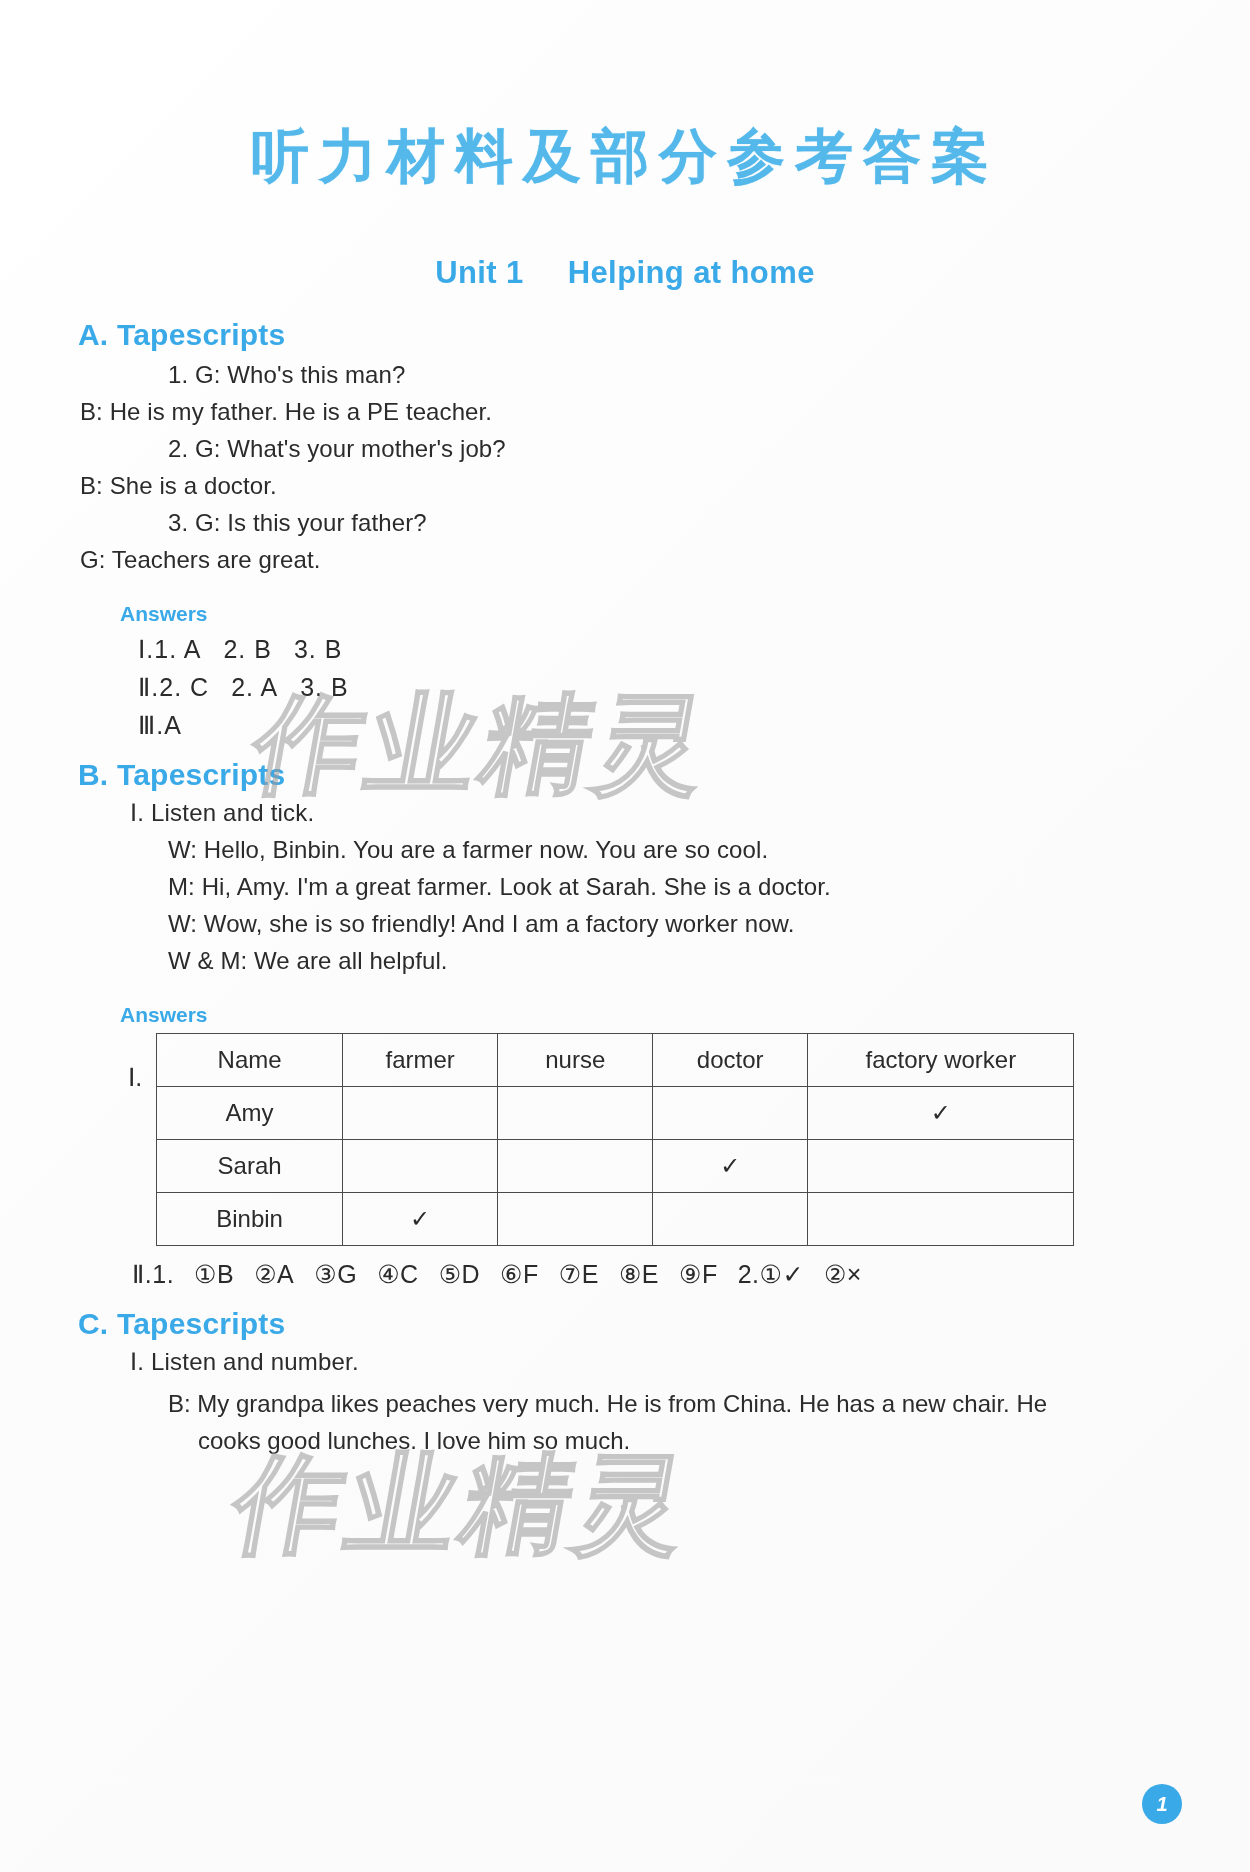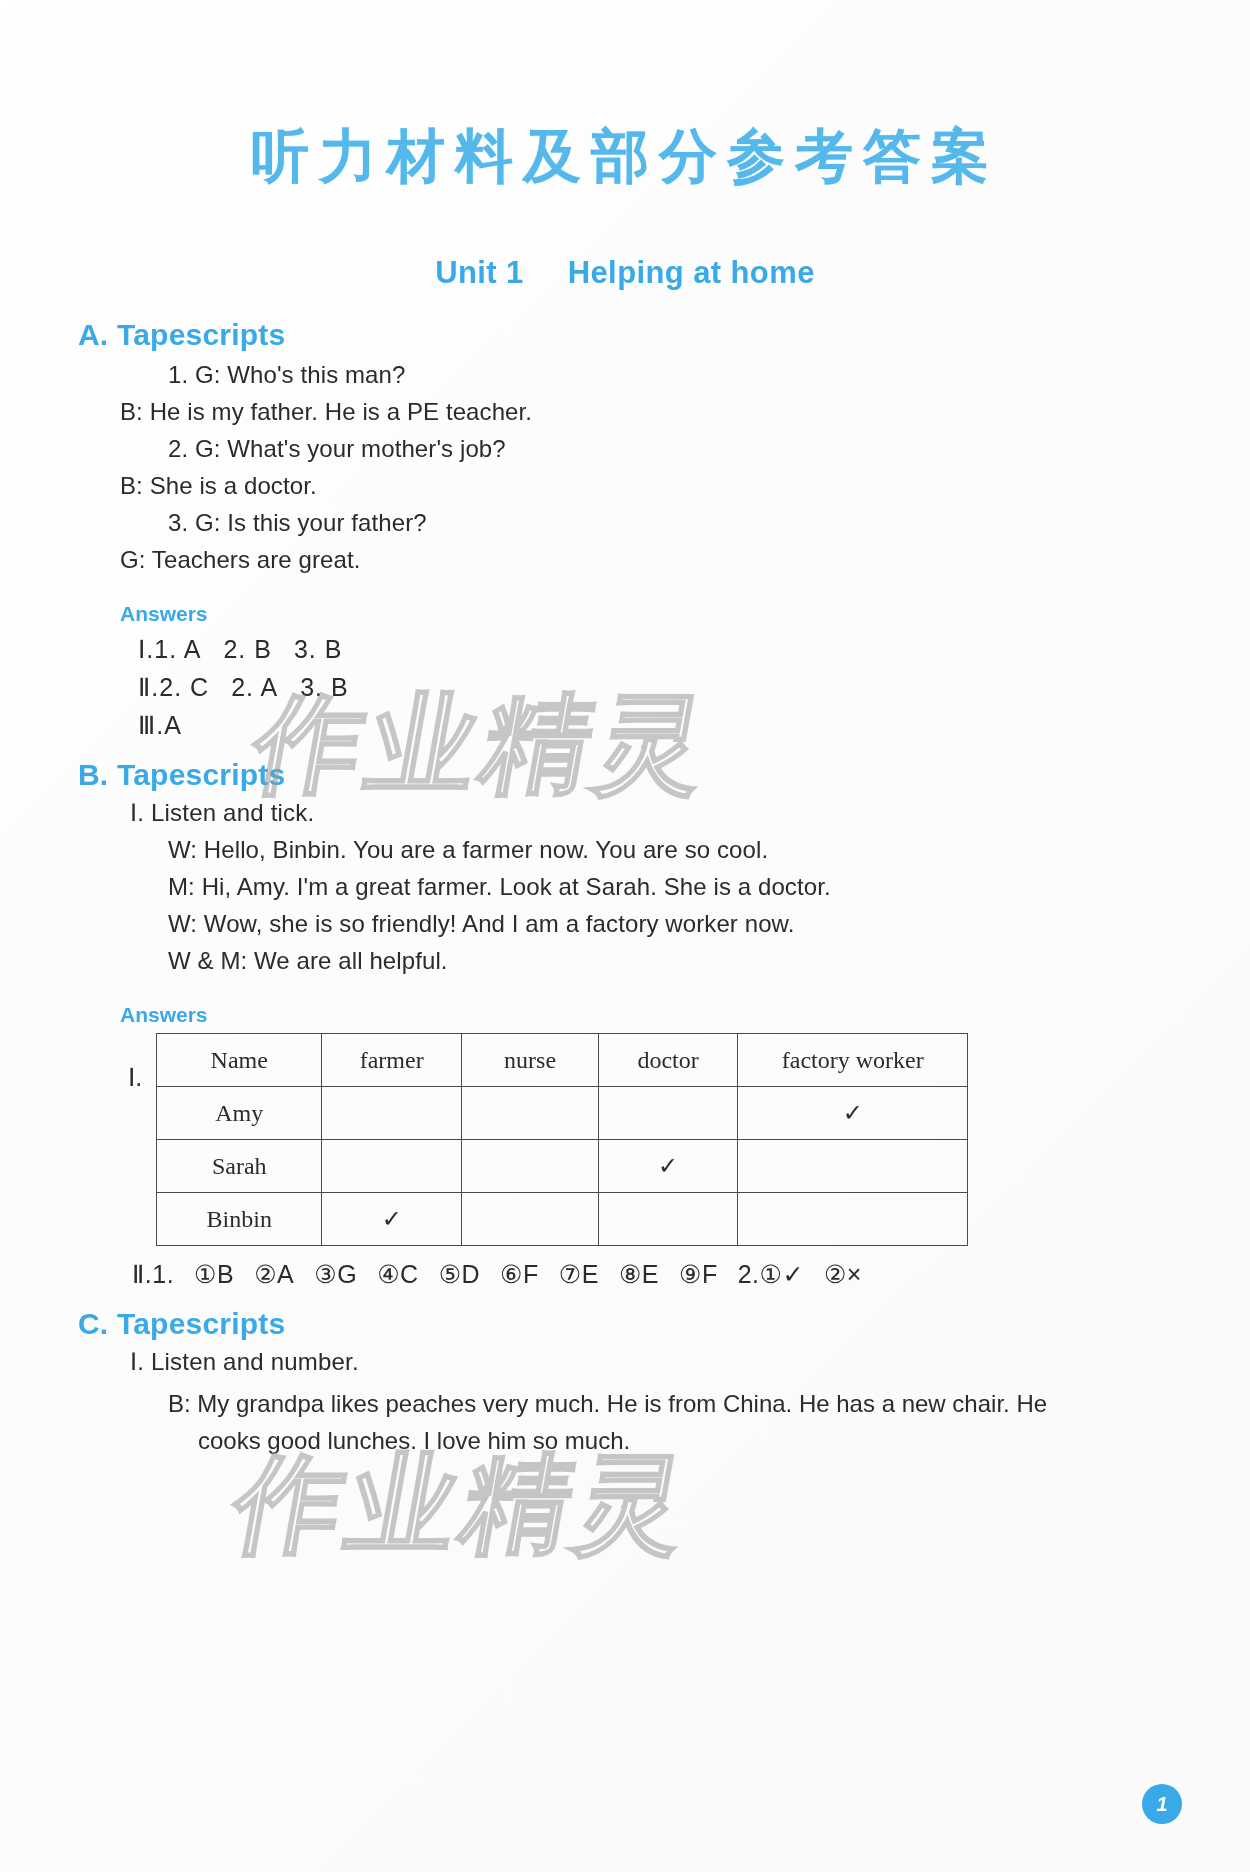"B: He is my father." .dlg.indent { margin-left: 120px -> 80px }
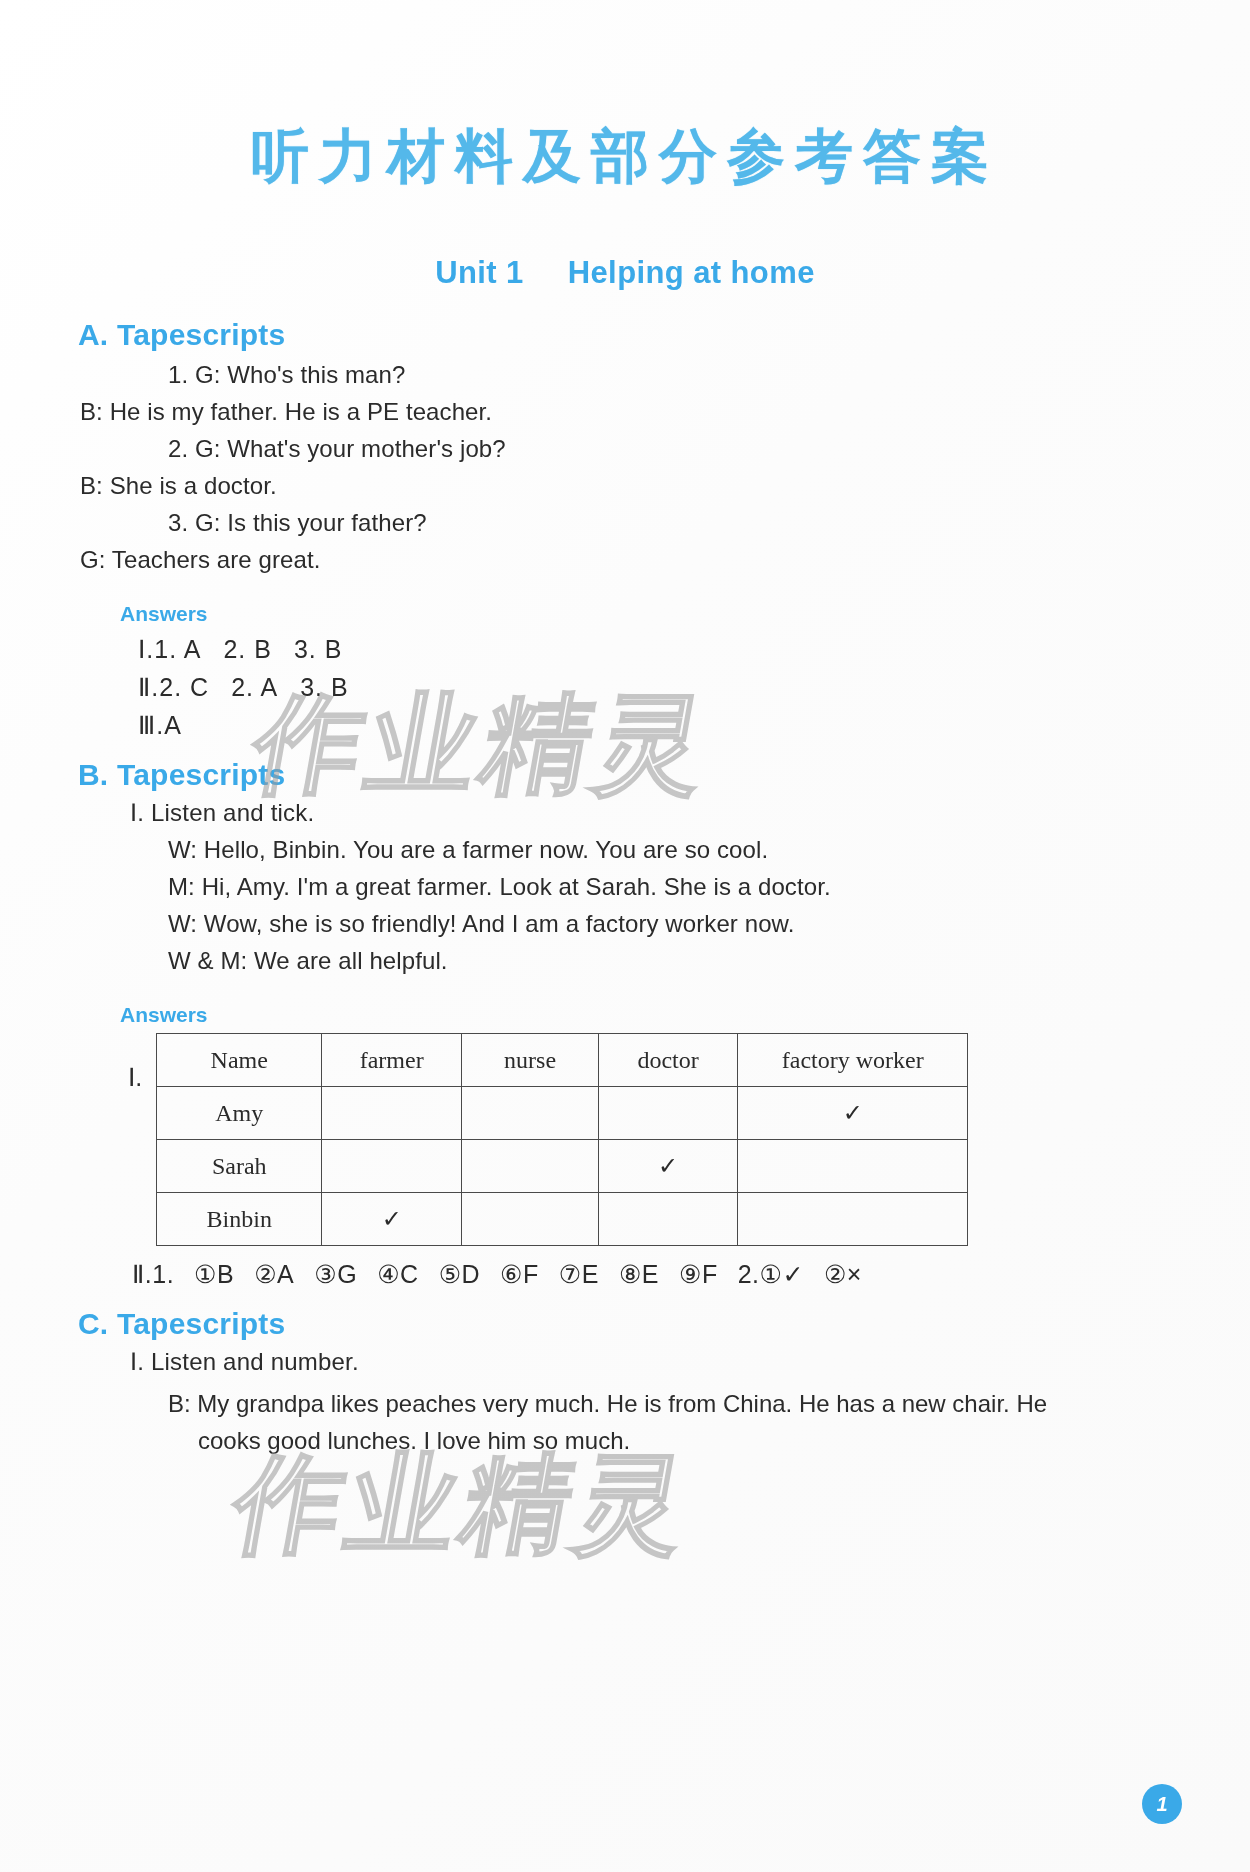"Name" table.ans-table { font-family: Liberation Serif, serif -> none; width: 812px -> 918px }
